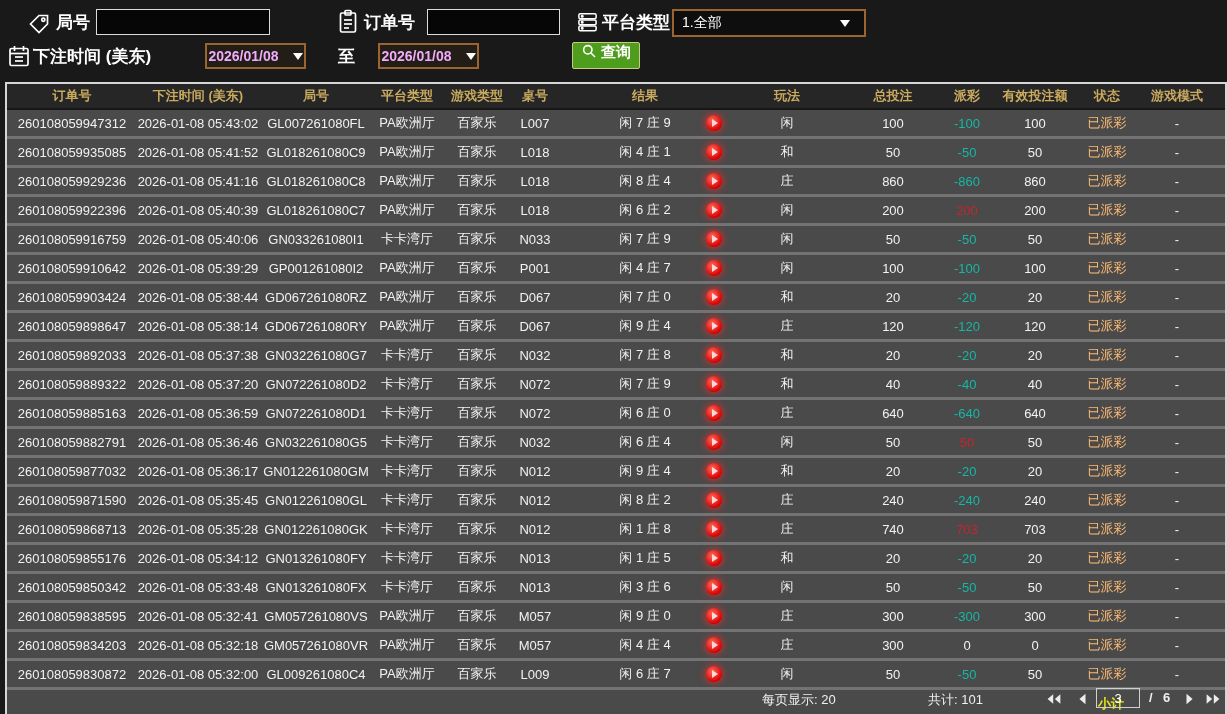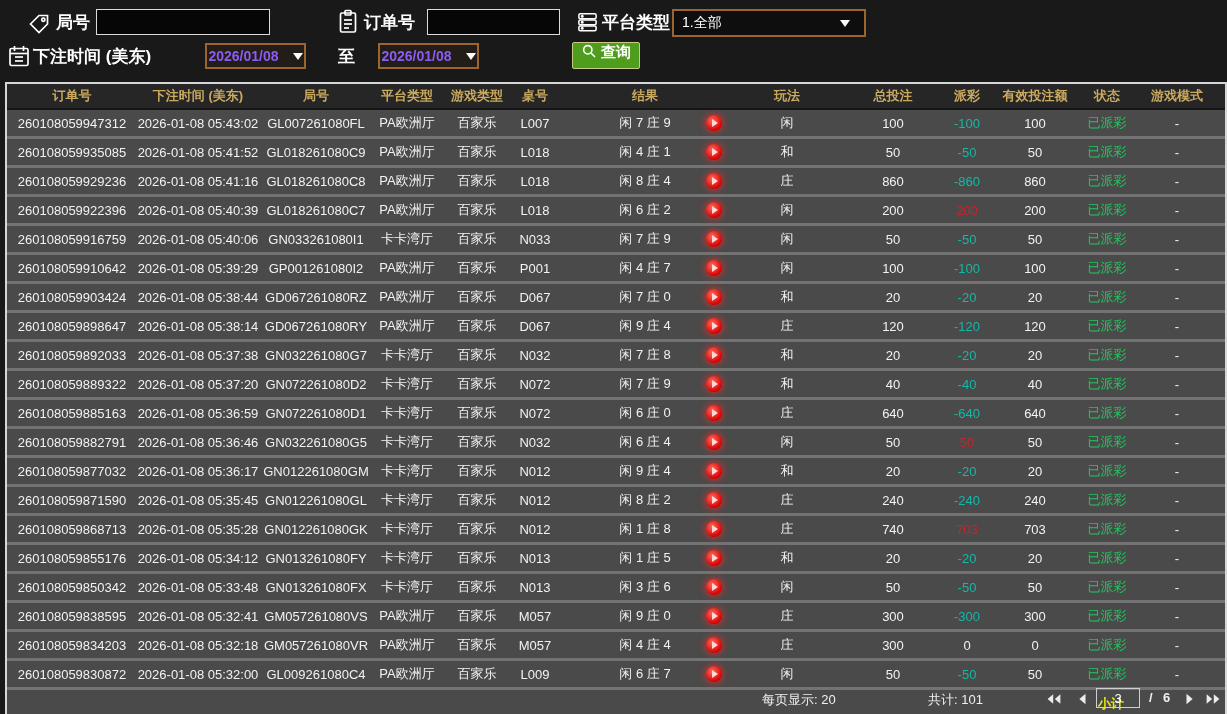"2026/01/08" .datebox { color: #8b5cf6 -> #f0abfc }
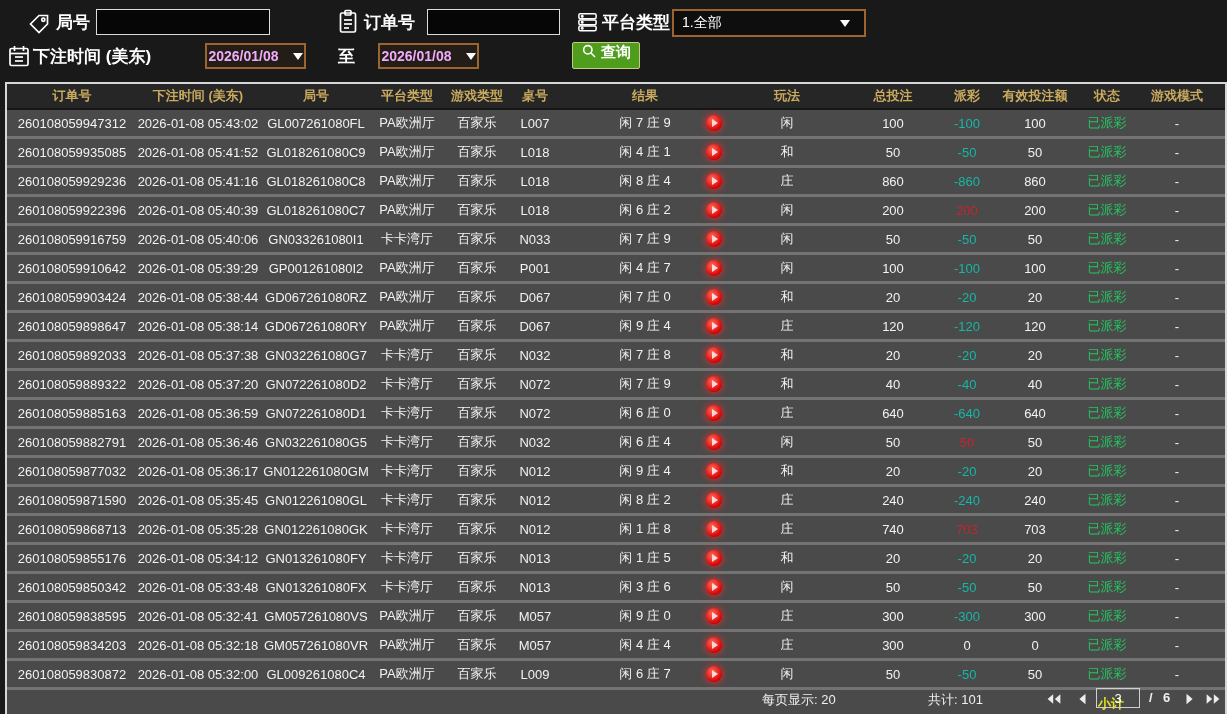"已派彩" .status-green { color: #22c55e -> #fdba74 }
